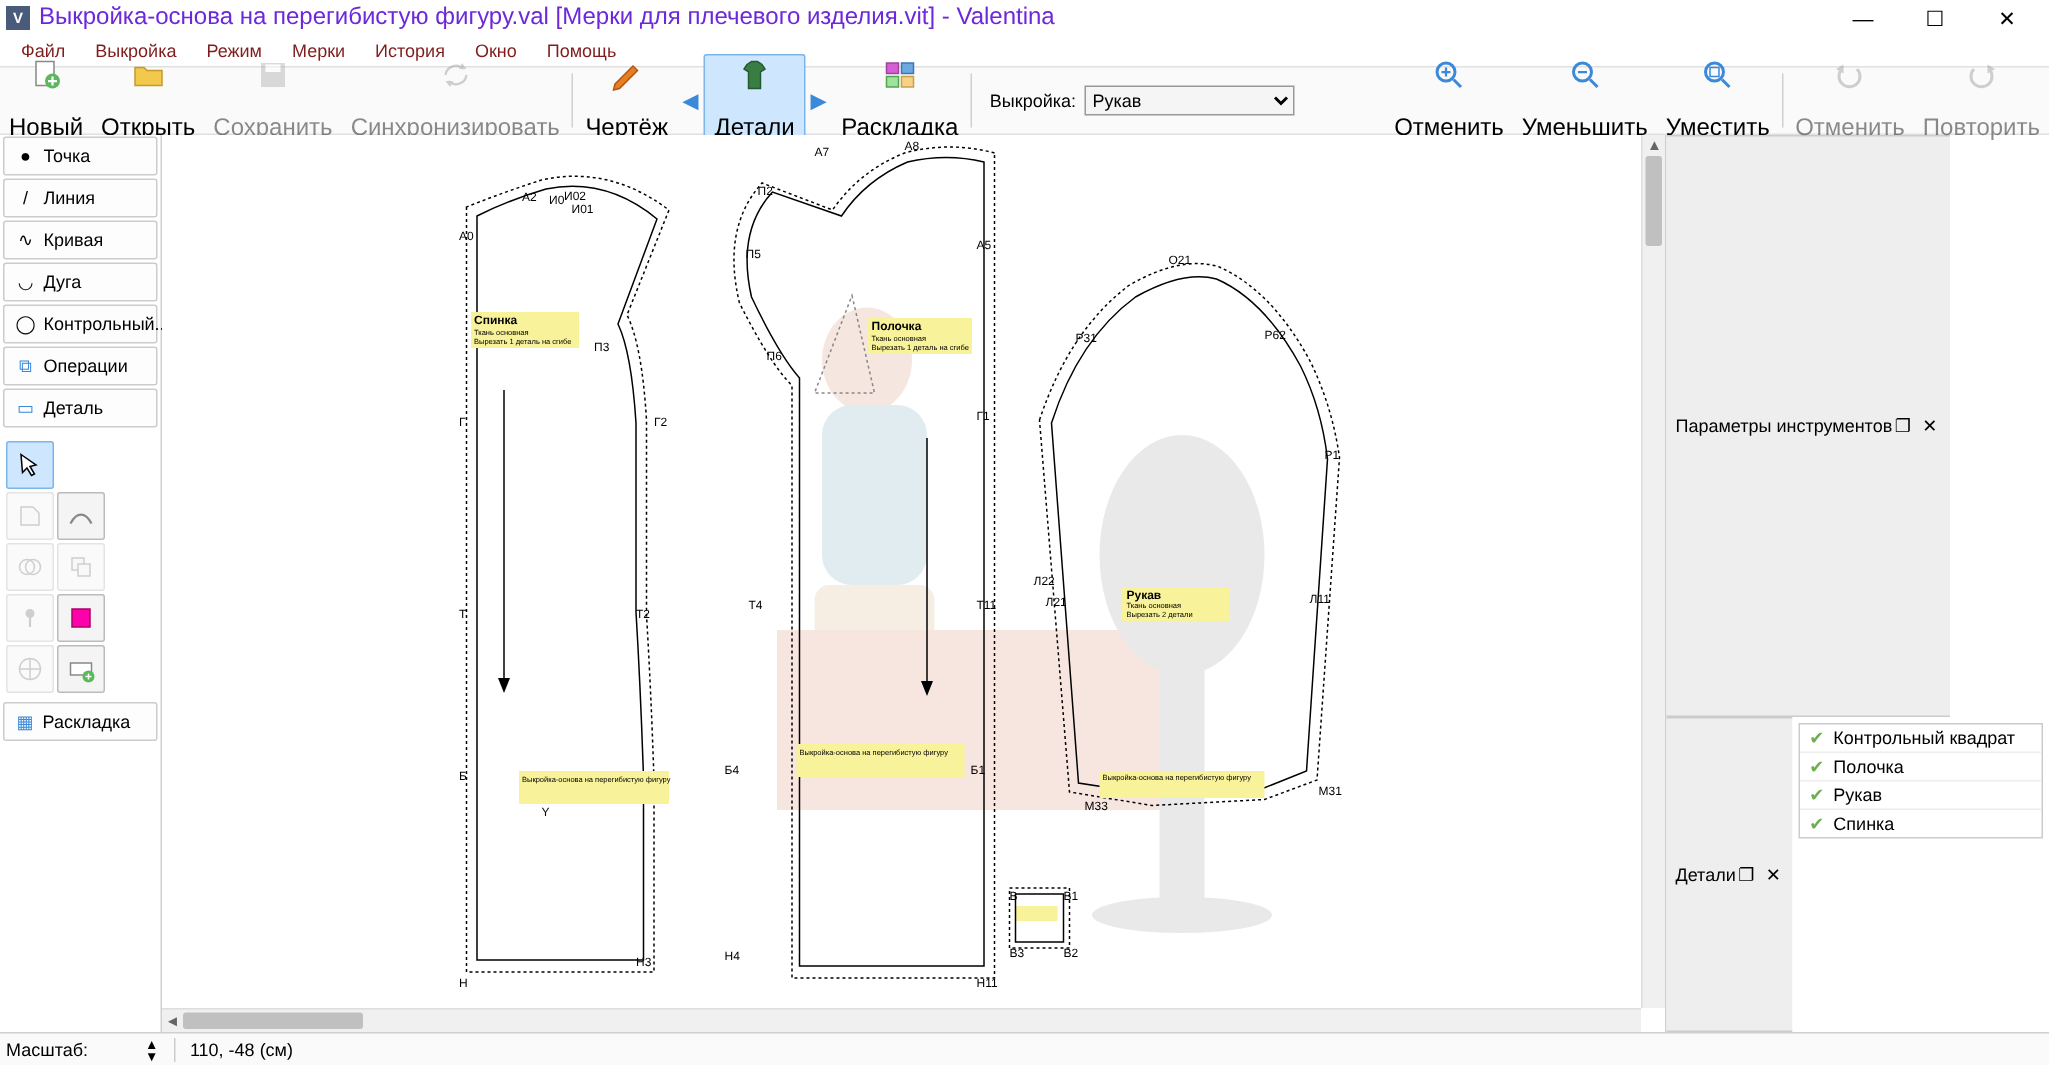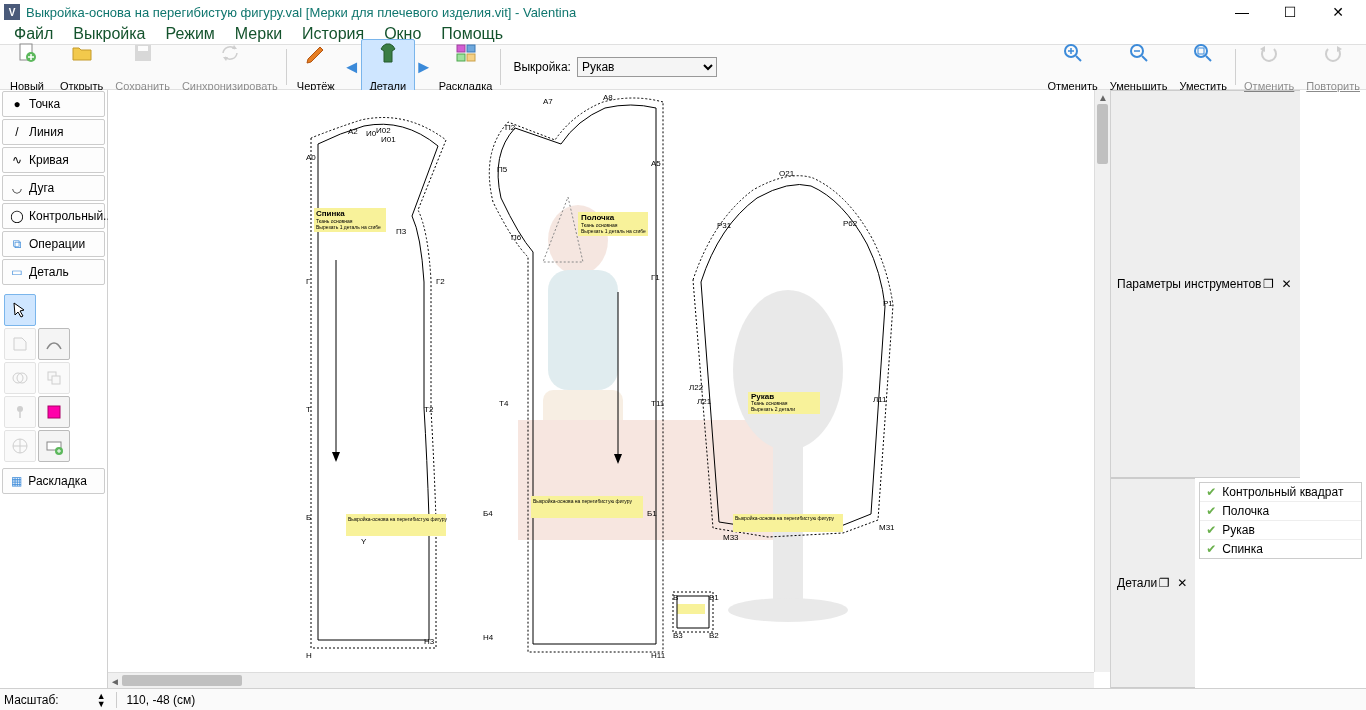"Выкройка-основа на перегибистую" .titlebar .title { color: #0f766e -> #6d28d9; font-size: 13px -> 16px }
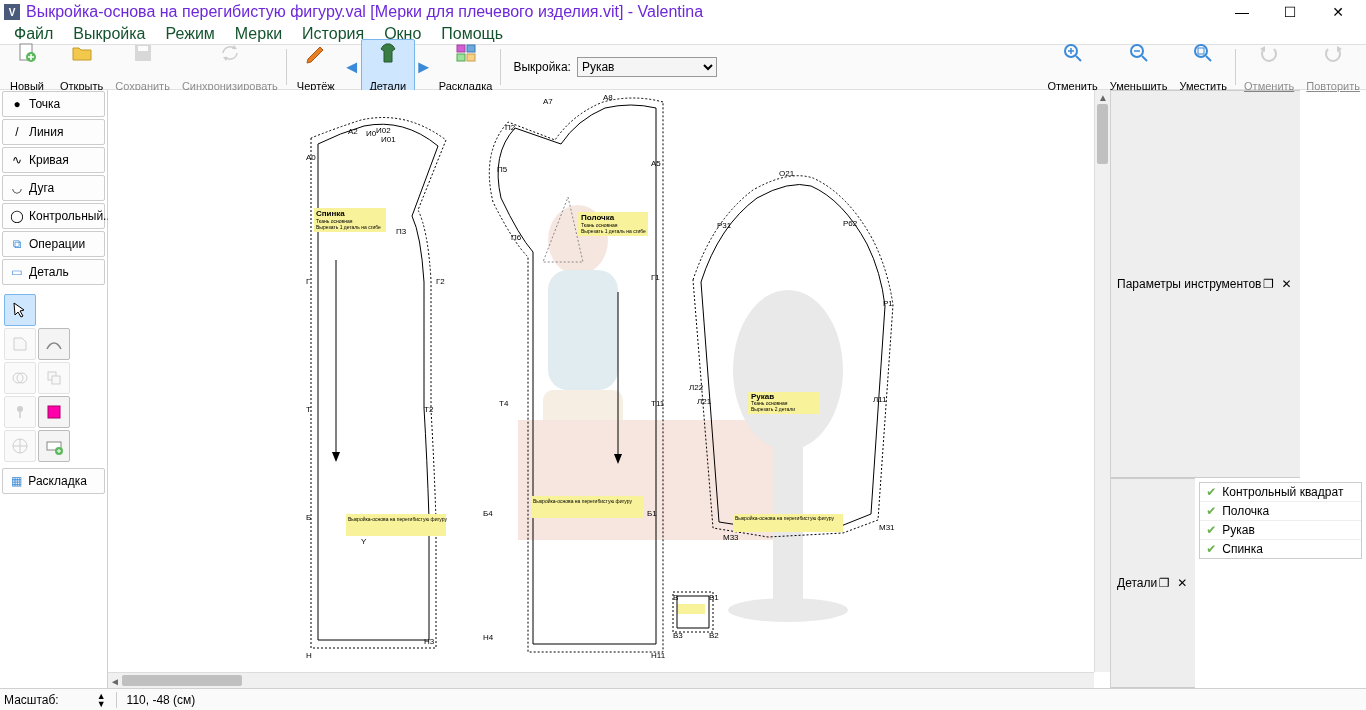"Файл" .menubar .menu-item { color: #14532d -> #7f1d1d; font-size: 16px -> 12px }
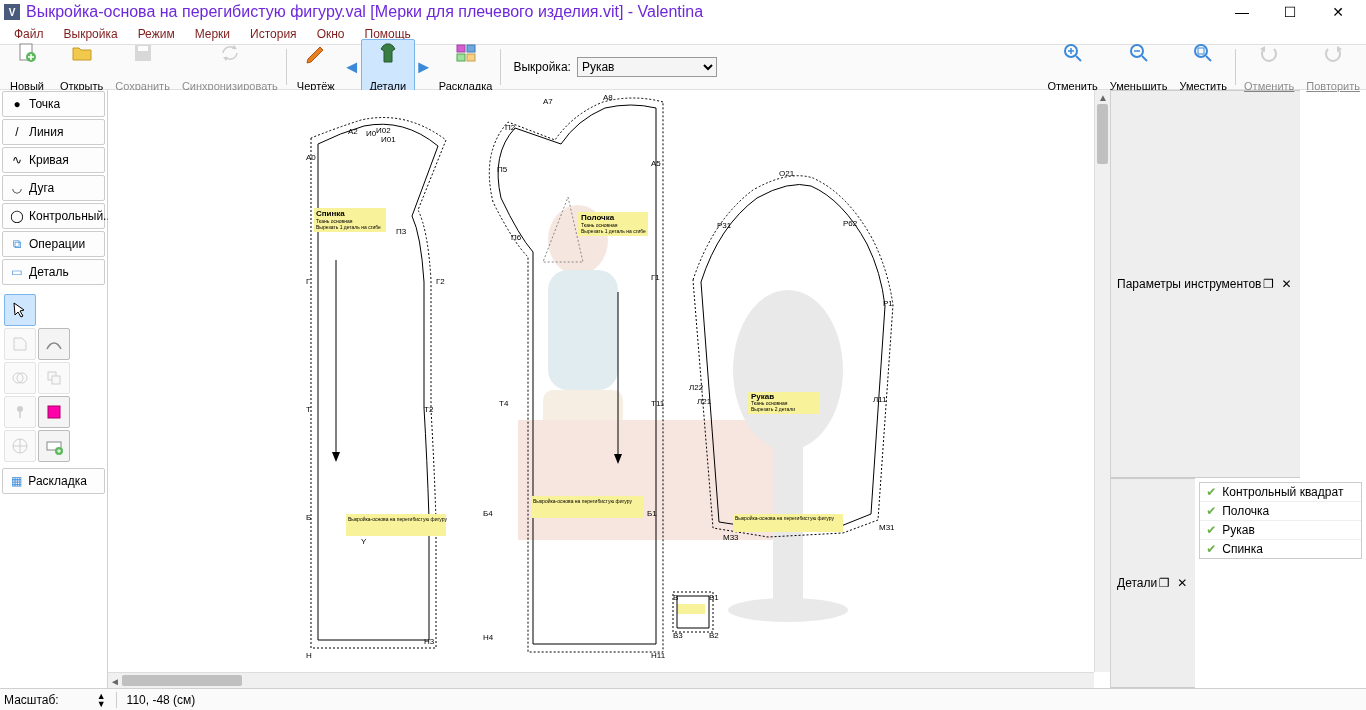"Новый" .toolbar .tb-label { font-size: 11px -> 16px; text-decoration: underline -> none }
